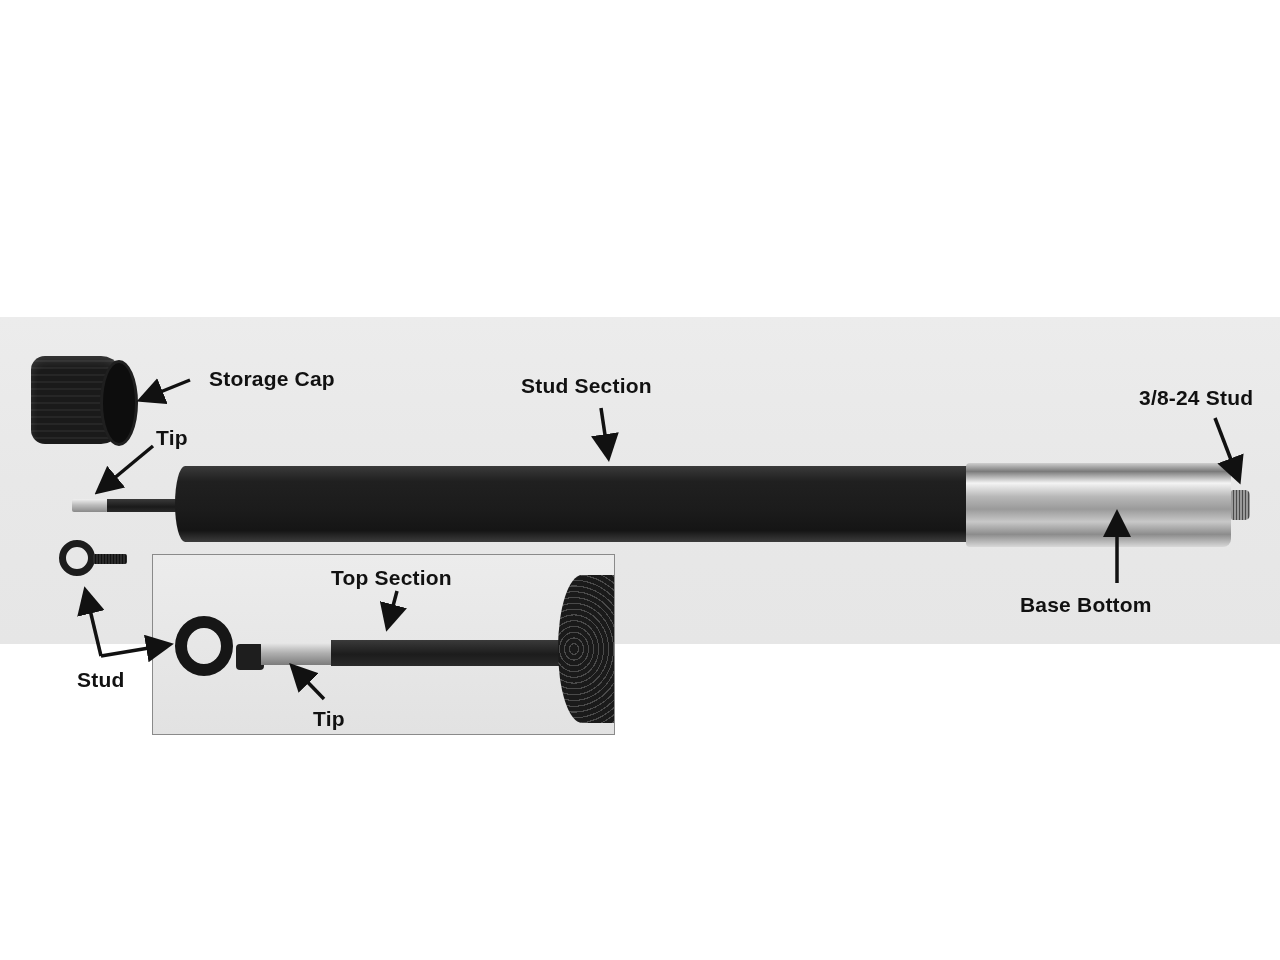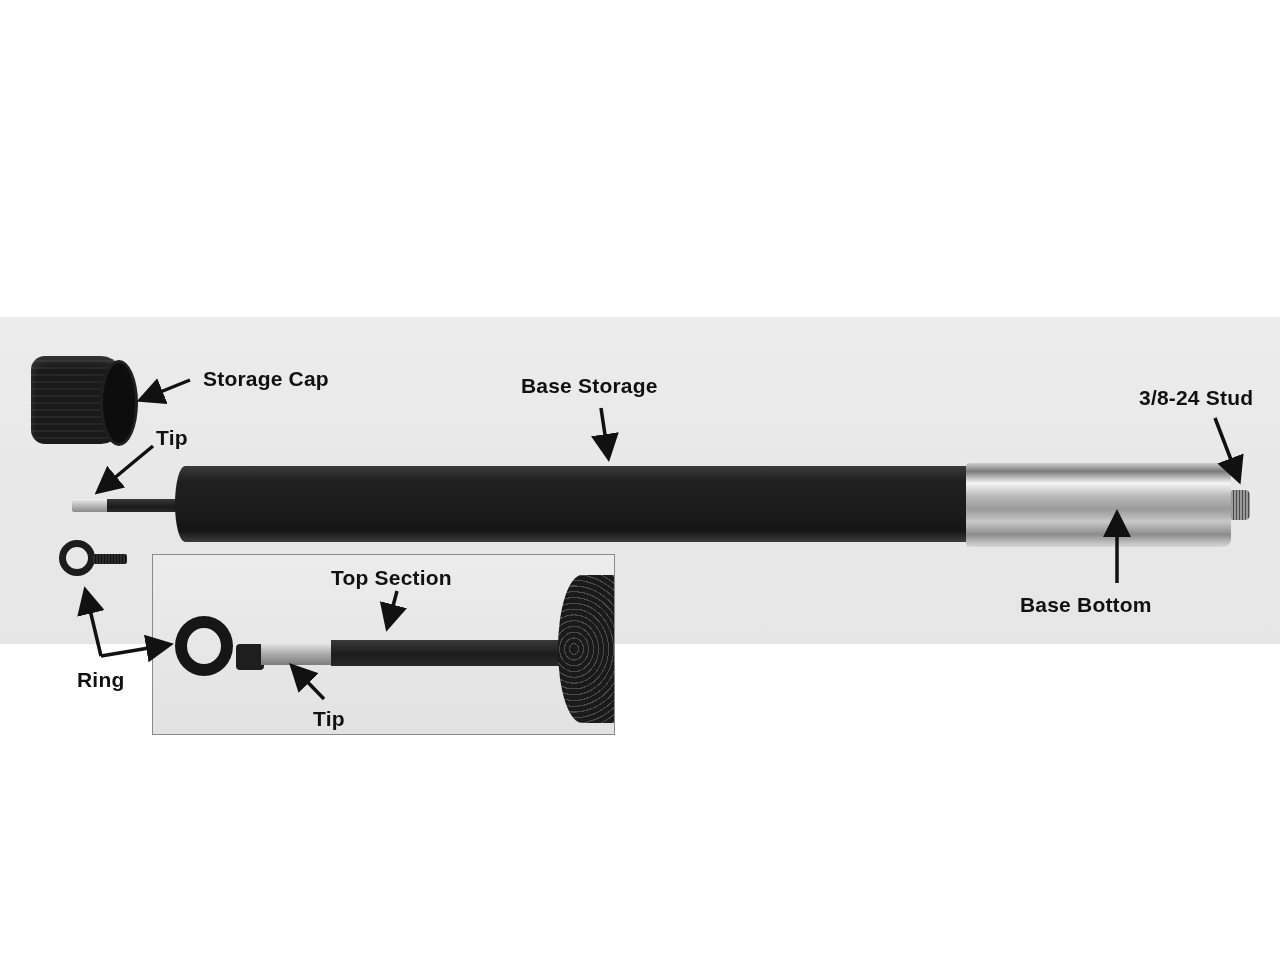"Storage Cap" div.label { left: 203px -> 209px }
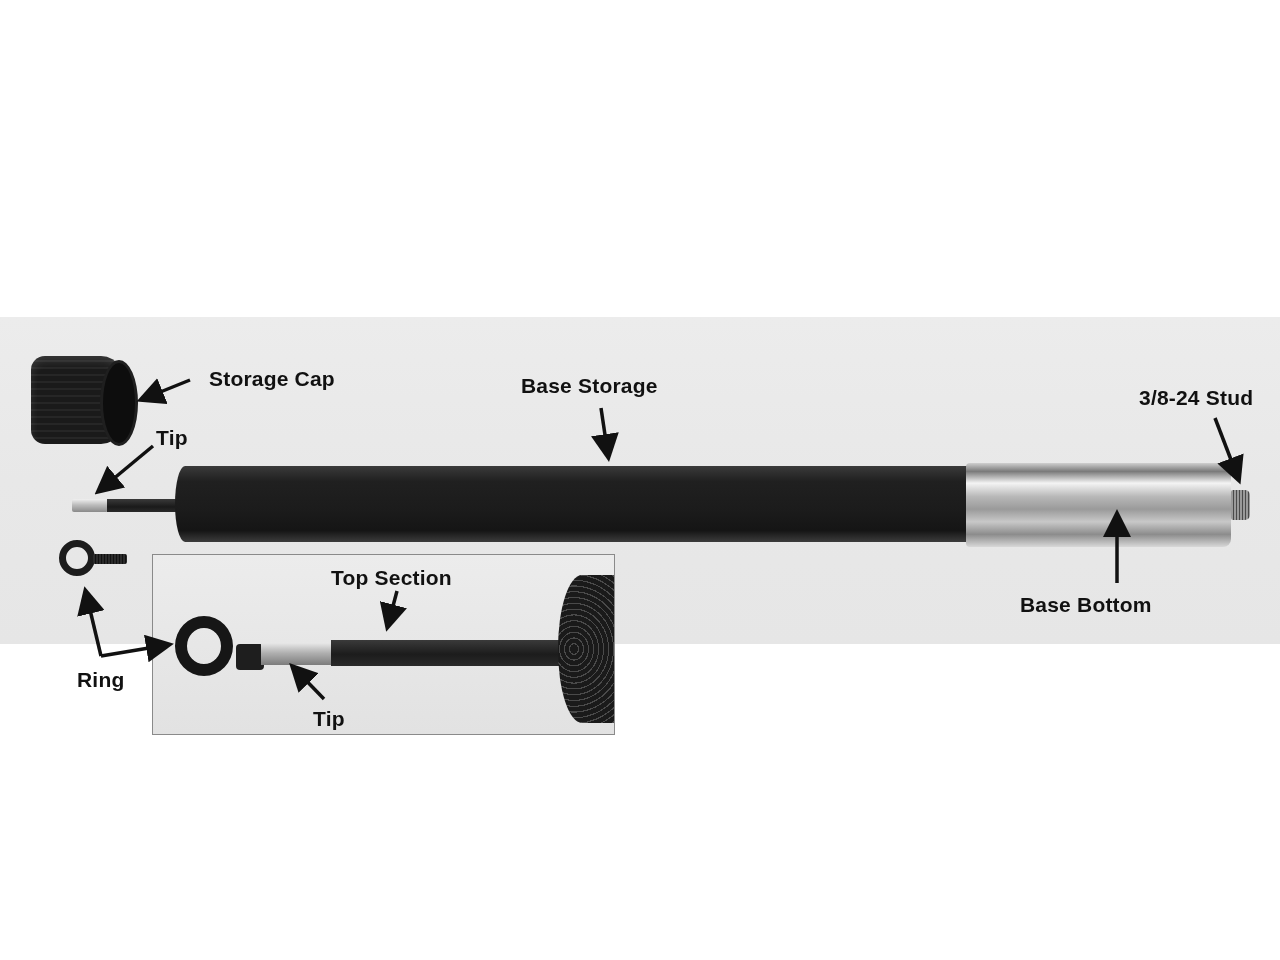"Base Storage" div.label { text: Base Storage -> Stud Section }
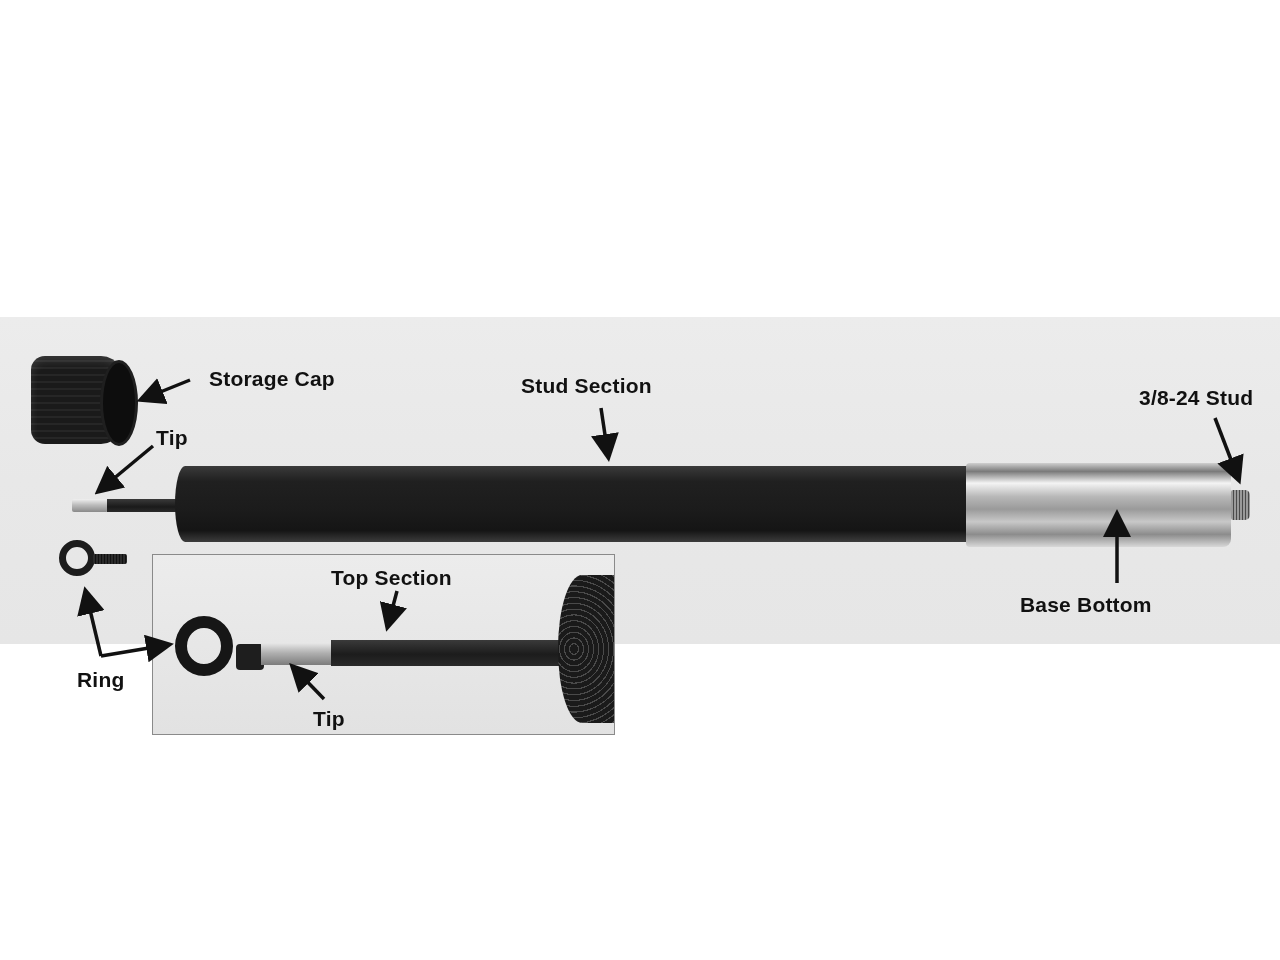"Ring" div.label { text: Ring -> Stud }
